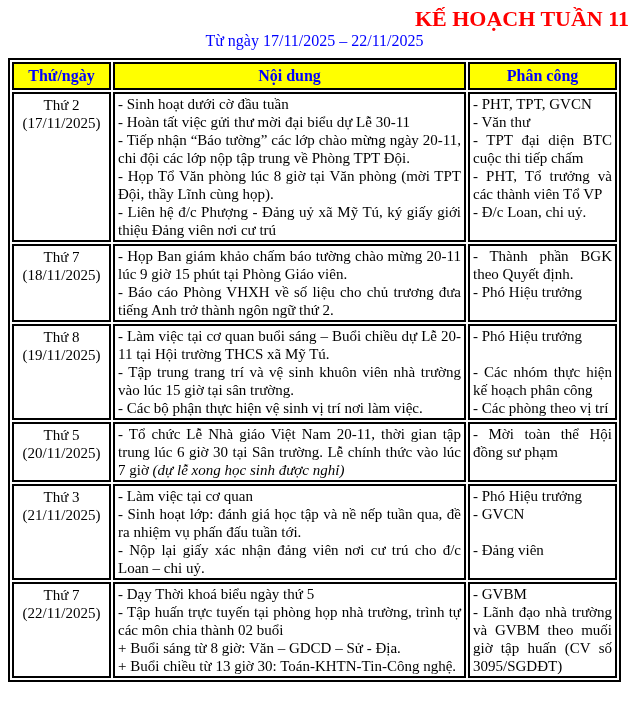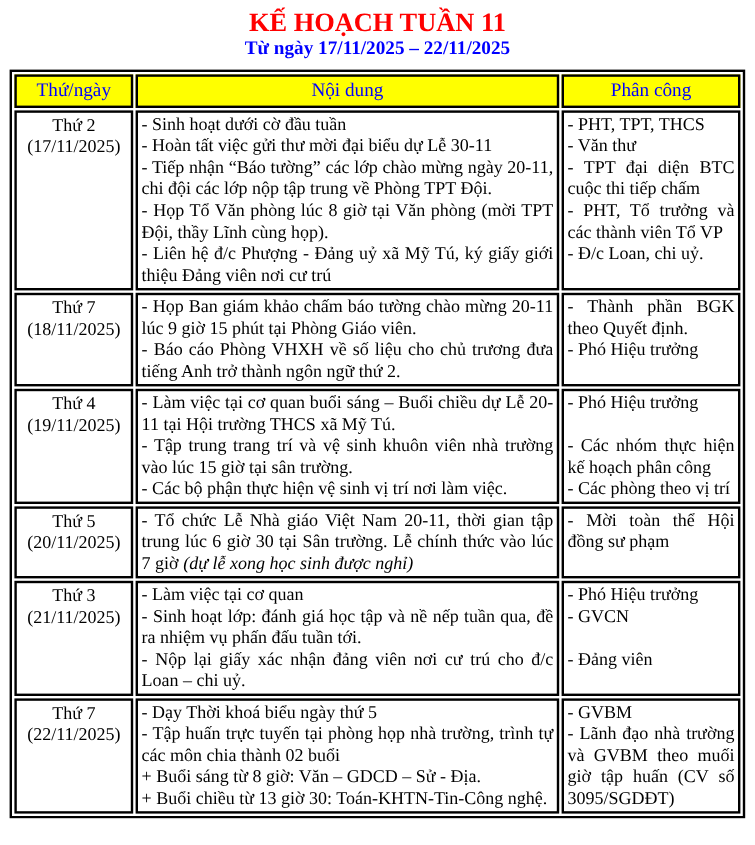"KẾ HOẠCH TUẦN 11" .page-title { text-align: center -> right }
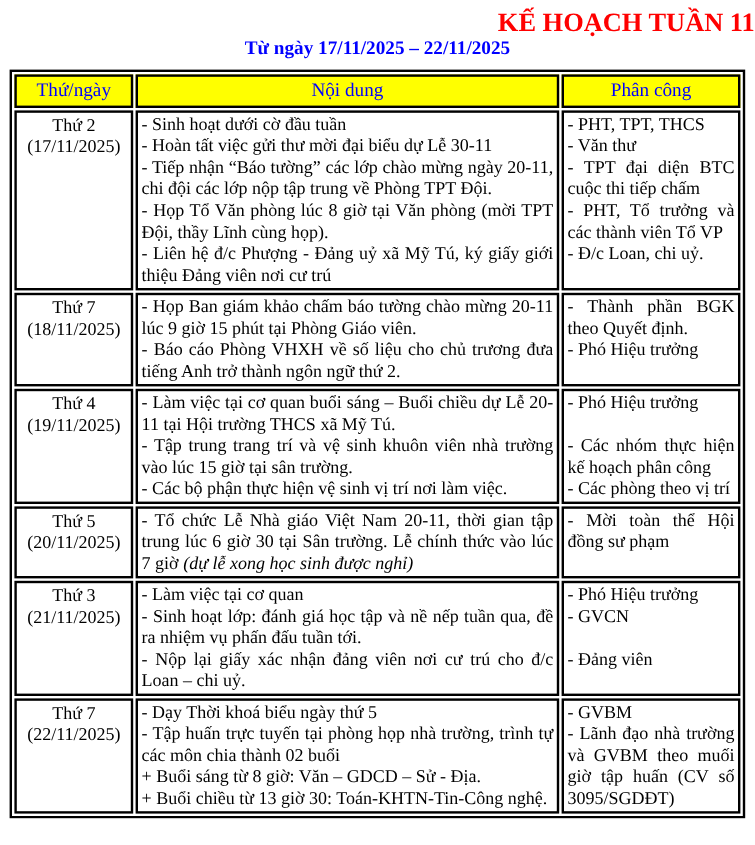"Từ ngày 17/11/2025 – 22/11/2025" .page-subtitle { font-weight: bold -> normal }
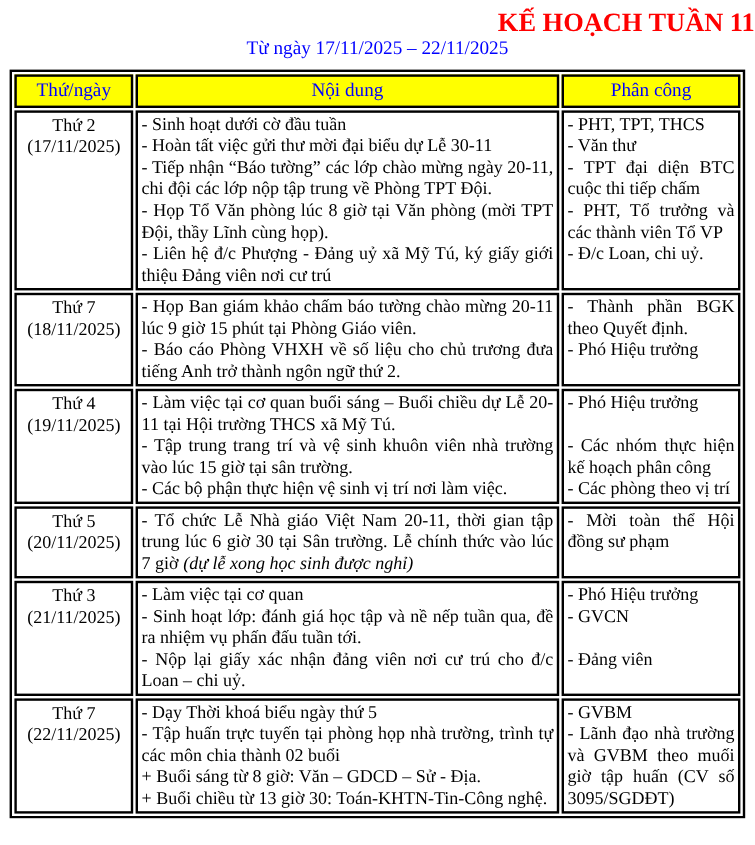"Thứ/ngày" th { font-weight: normal -> bold }
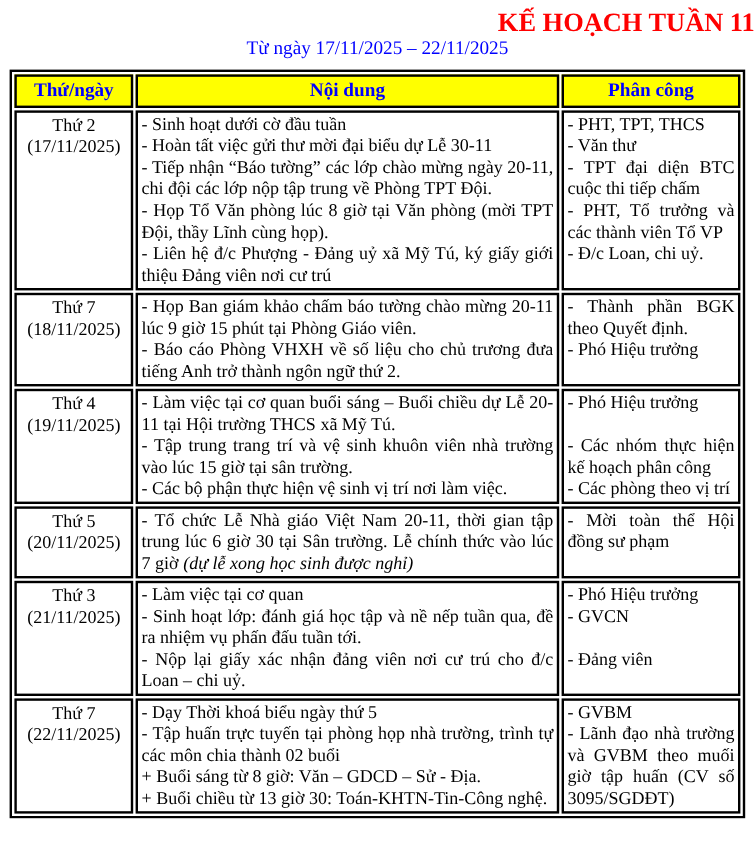"- PHT, TPT, THCS" div.line { text: THCS -> GVCN }
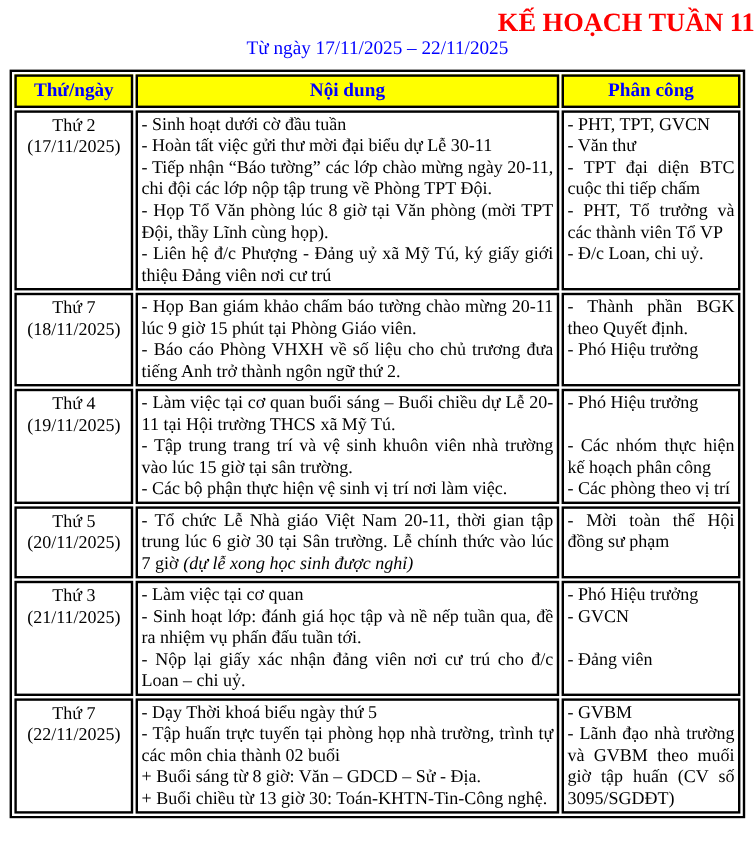"Thứ 4" div.line { text: 4 -> 8 }
